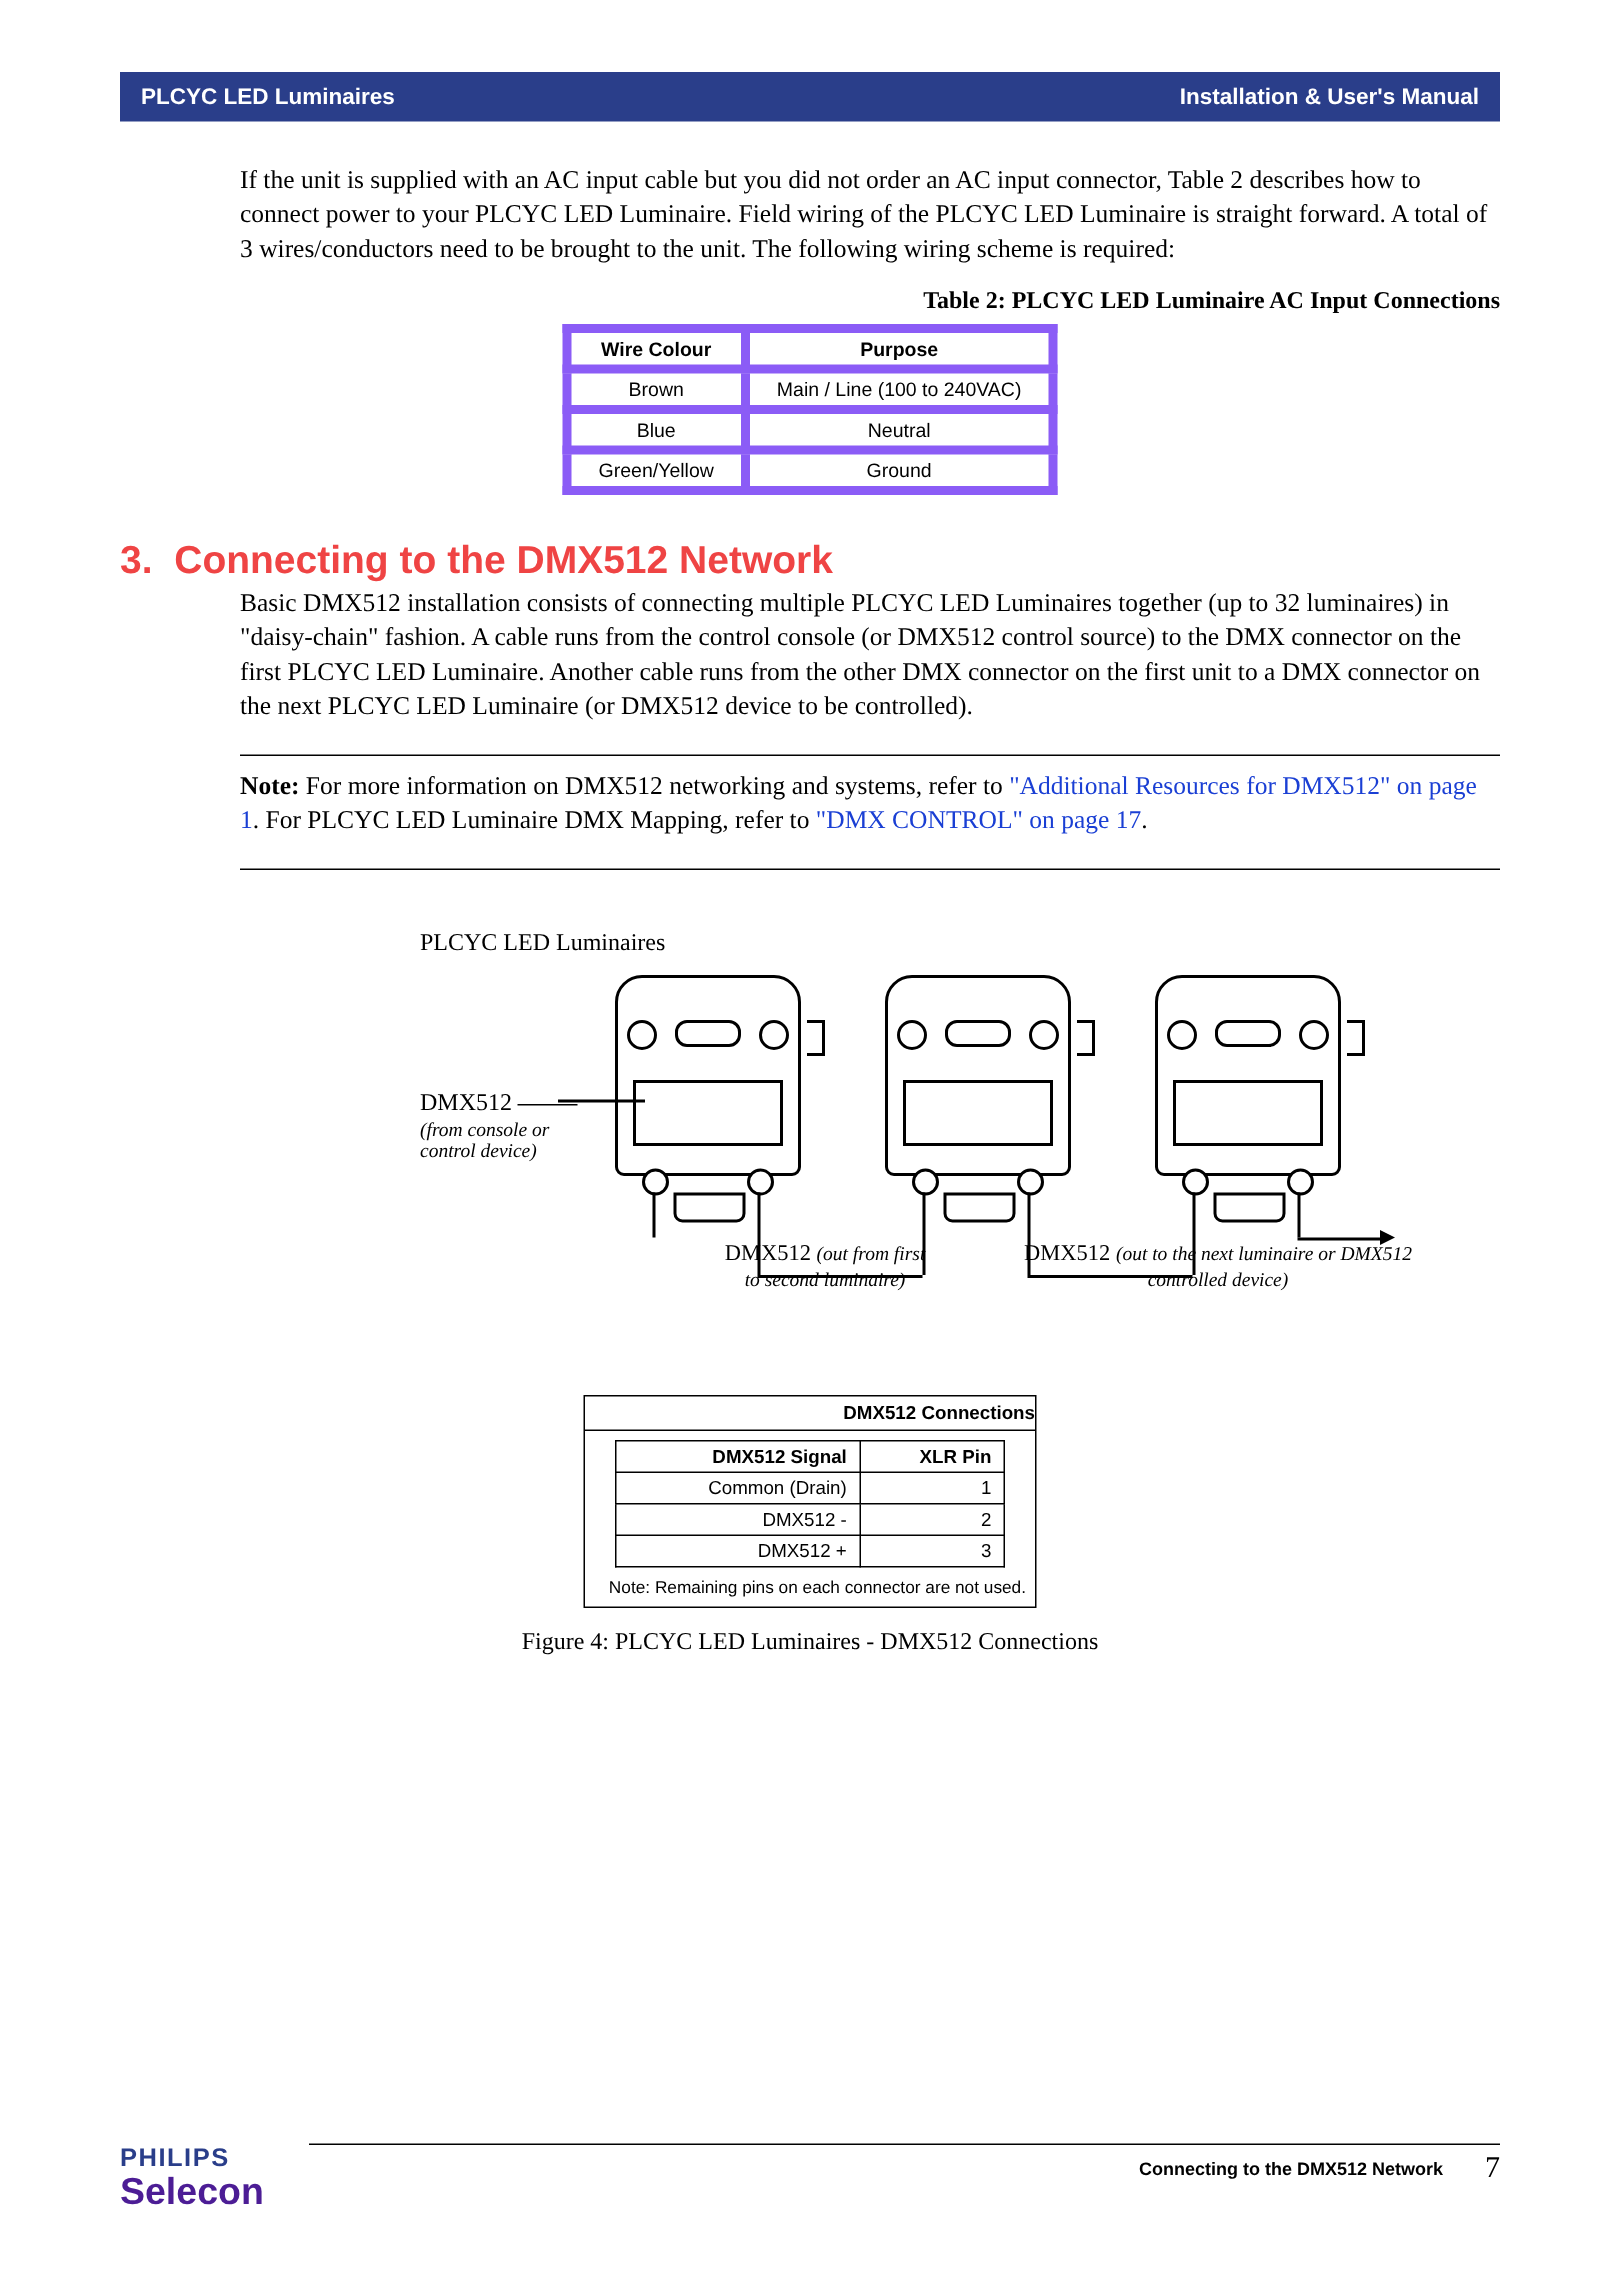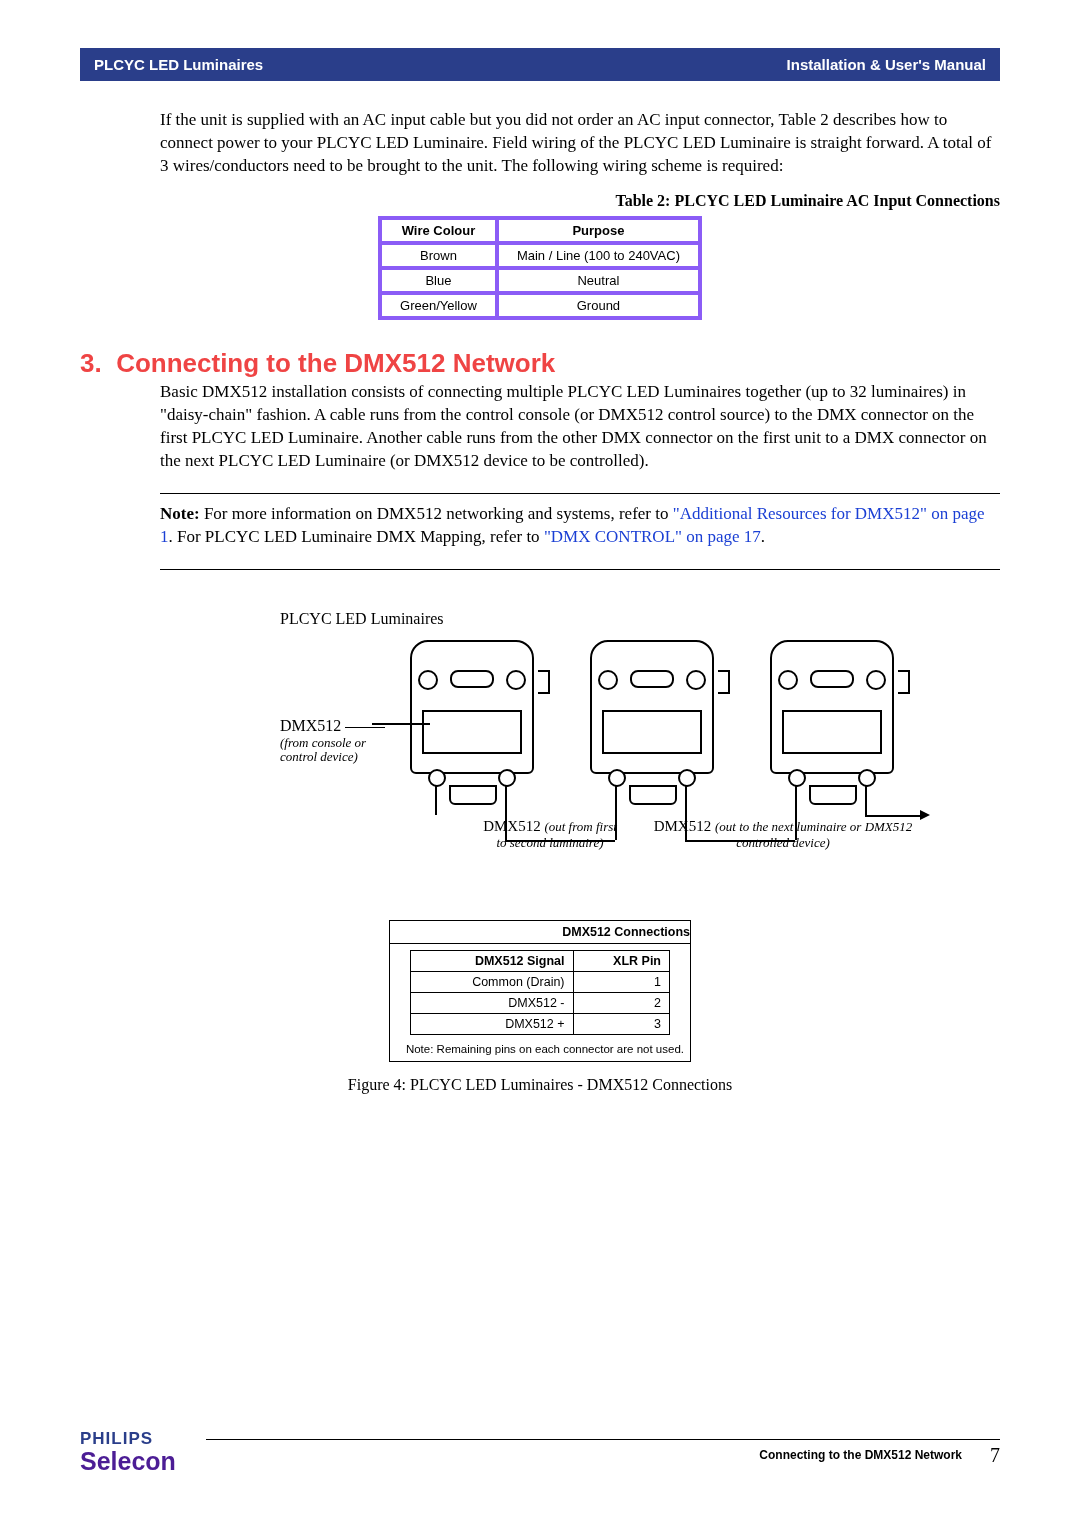"Wire Colour" table.simple th, table.simple td { border: 4px solid #8b5cf6 -> 6px solid #8b5cf6 }
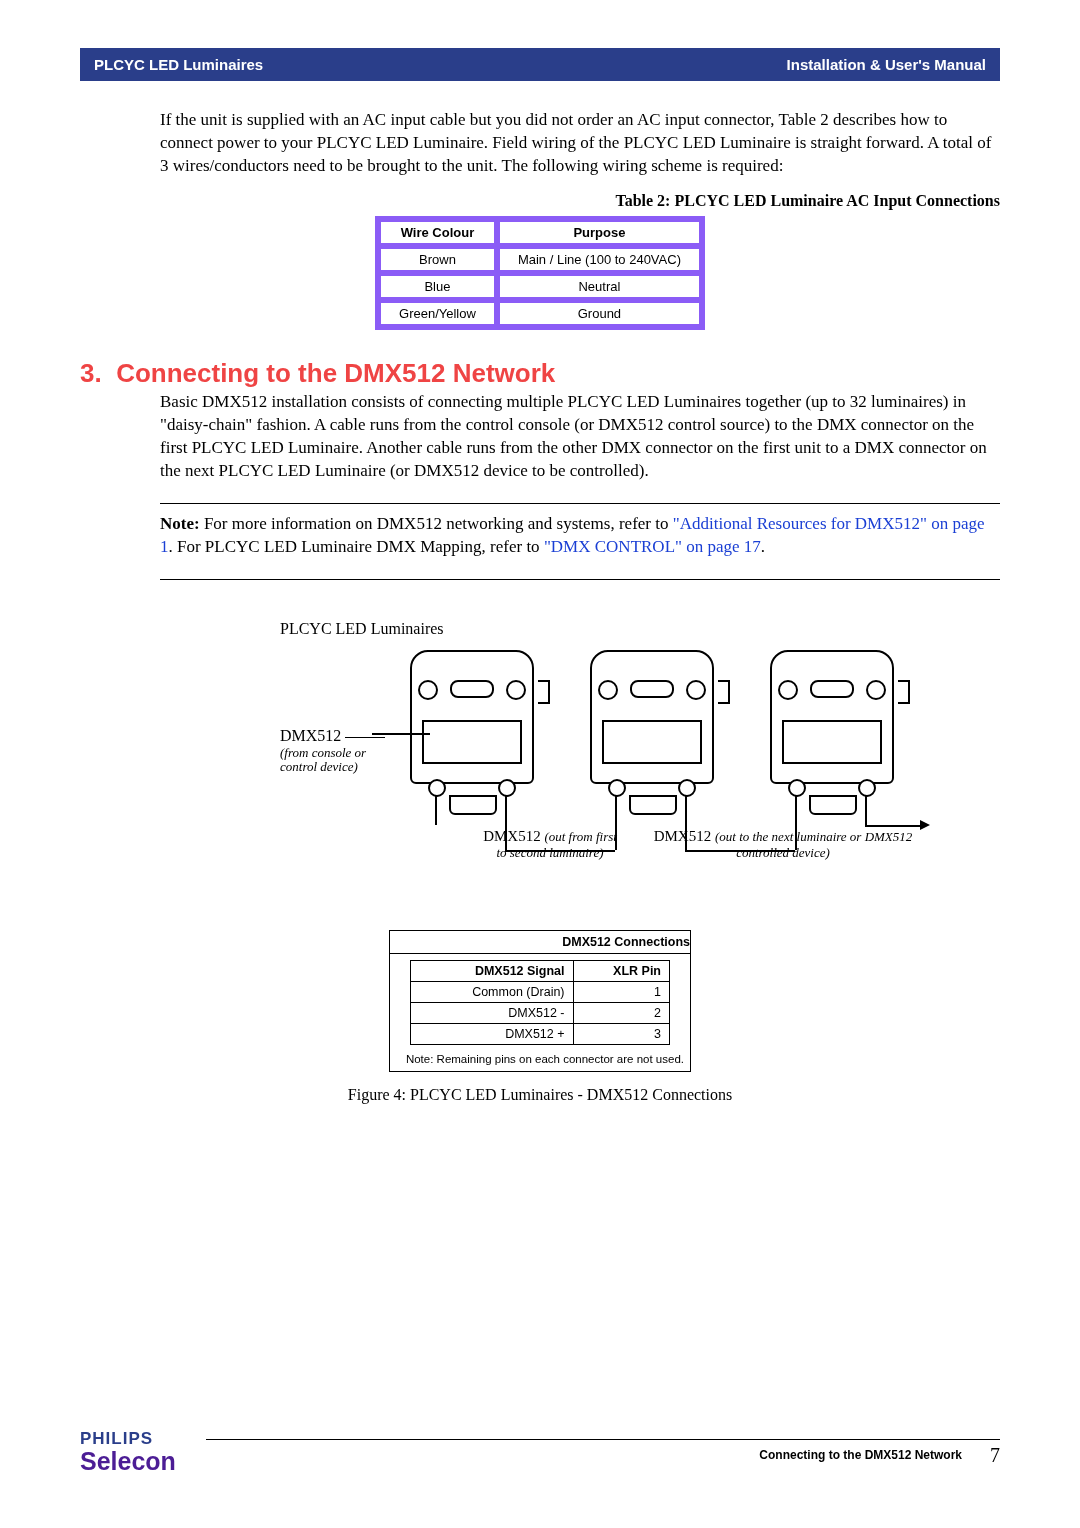"DMX512 (out to the next" div.dmx-mid { left: 433px -> 462px }
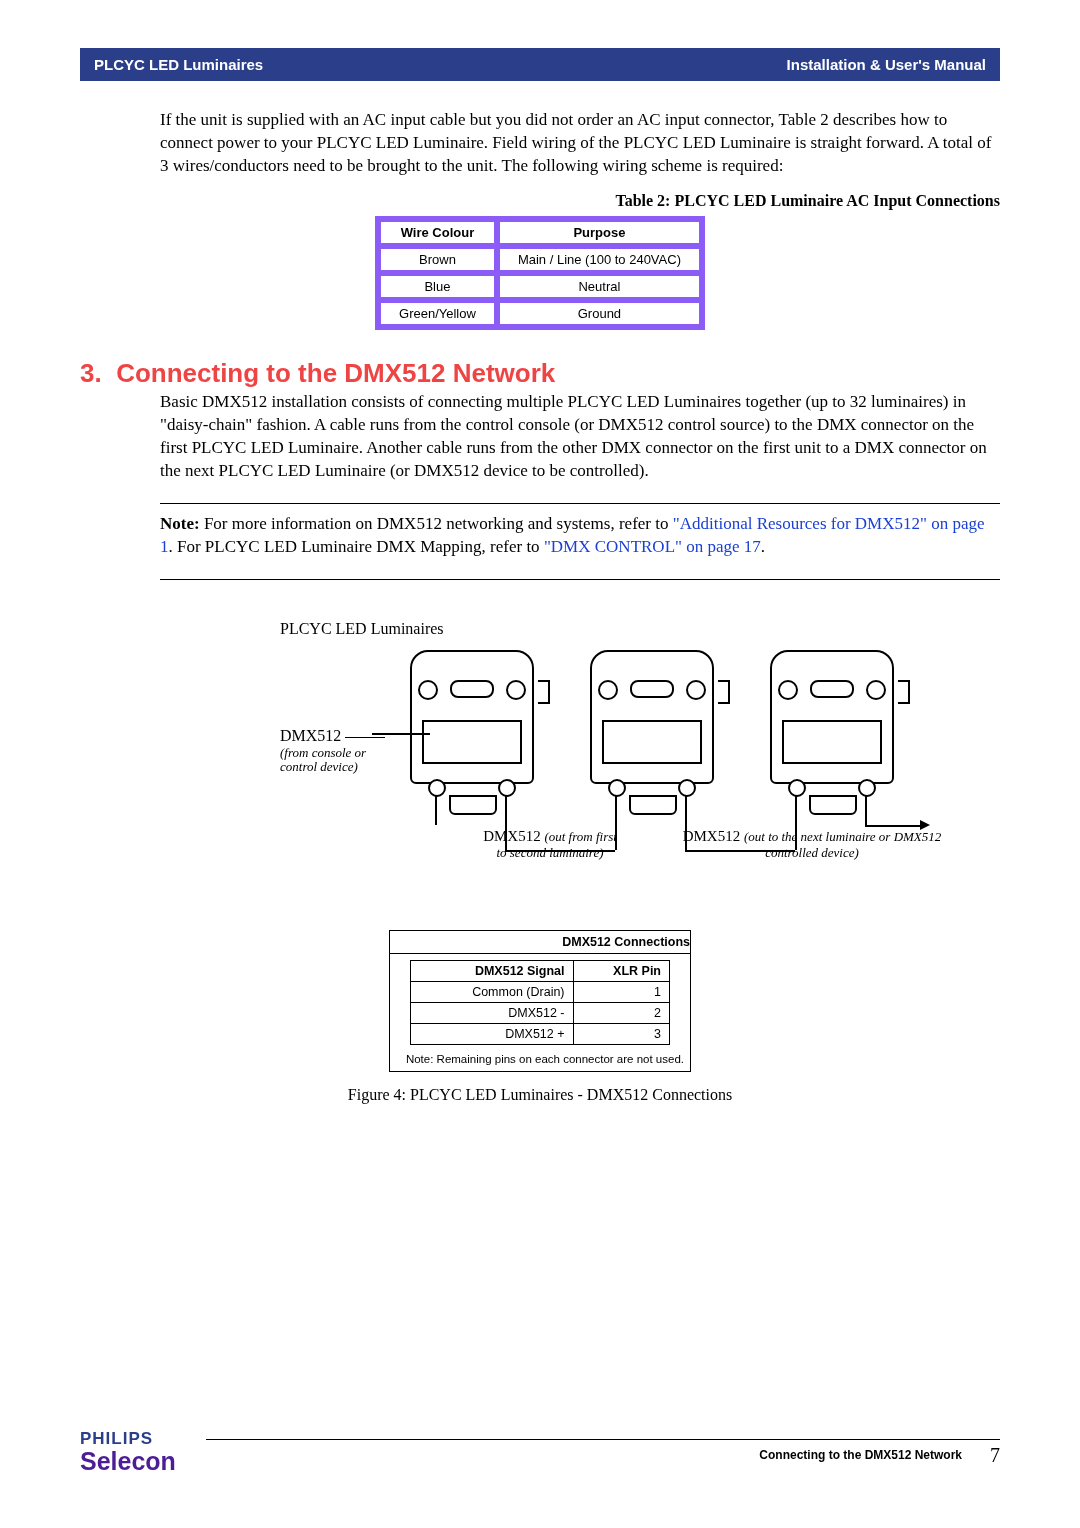"PHILIPS" .footer-row { align-items: center -> flex-start }
